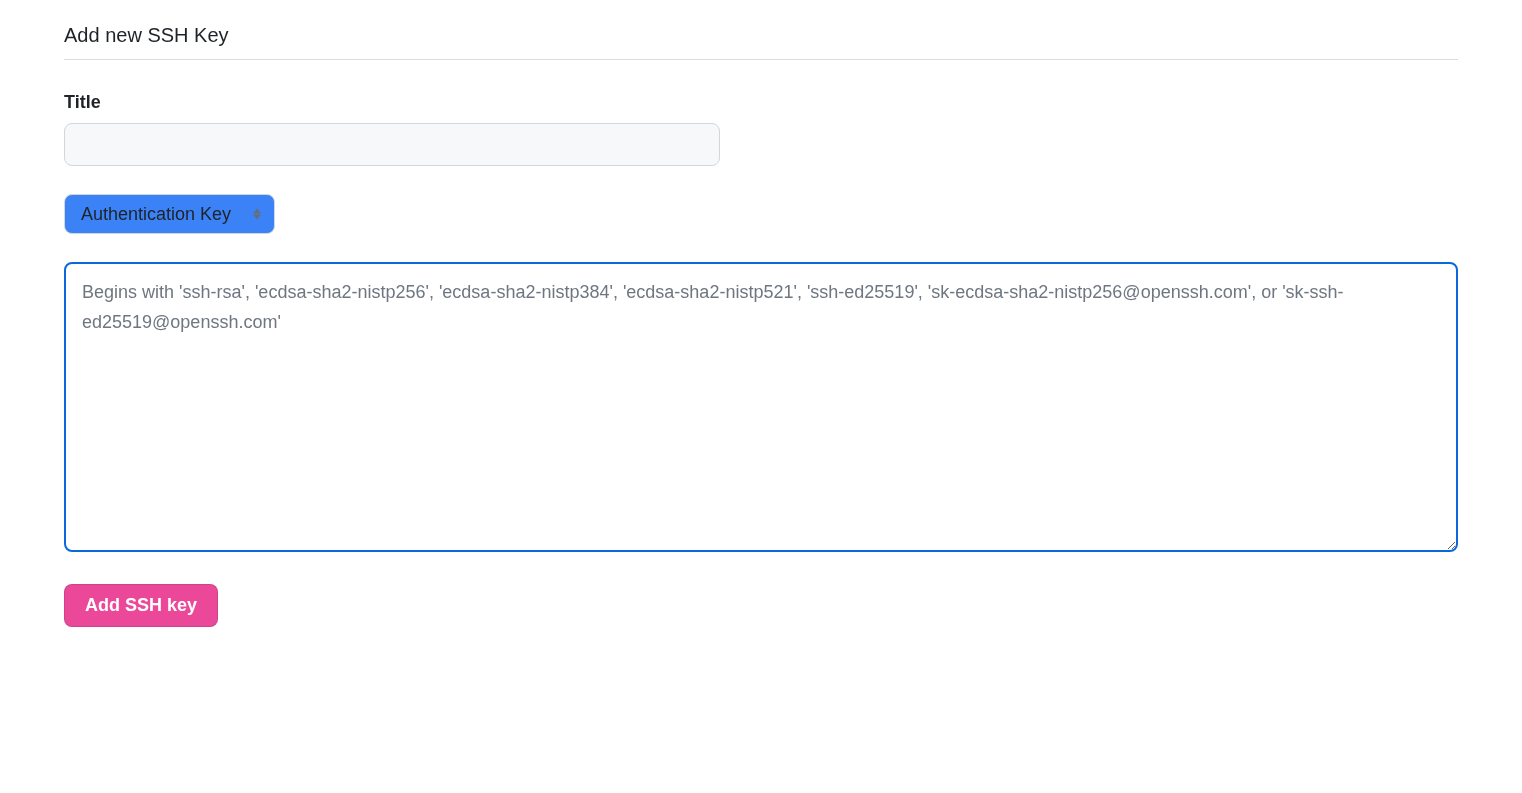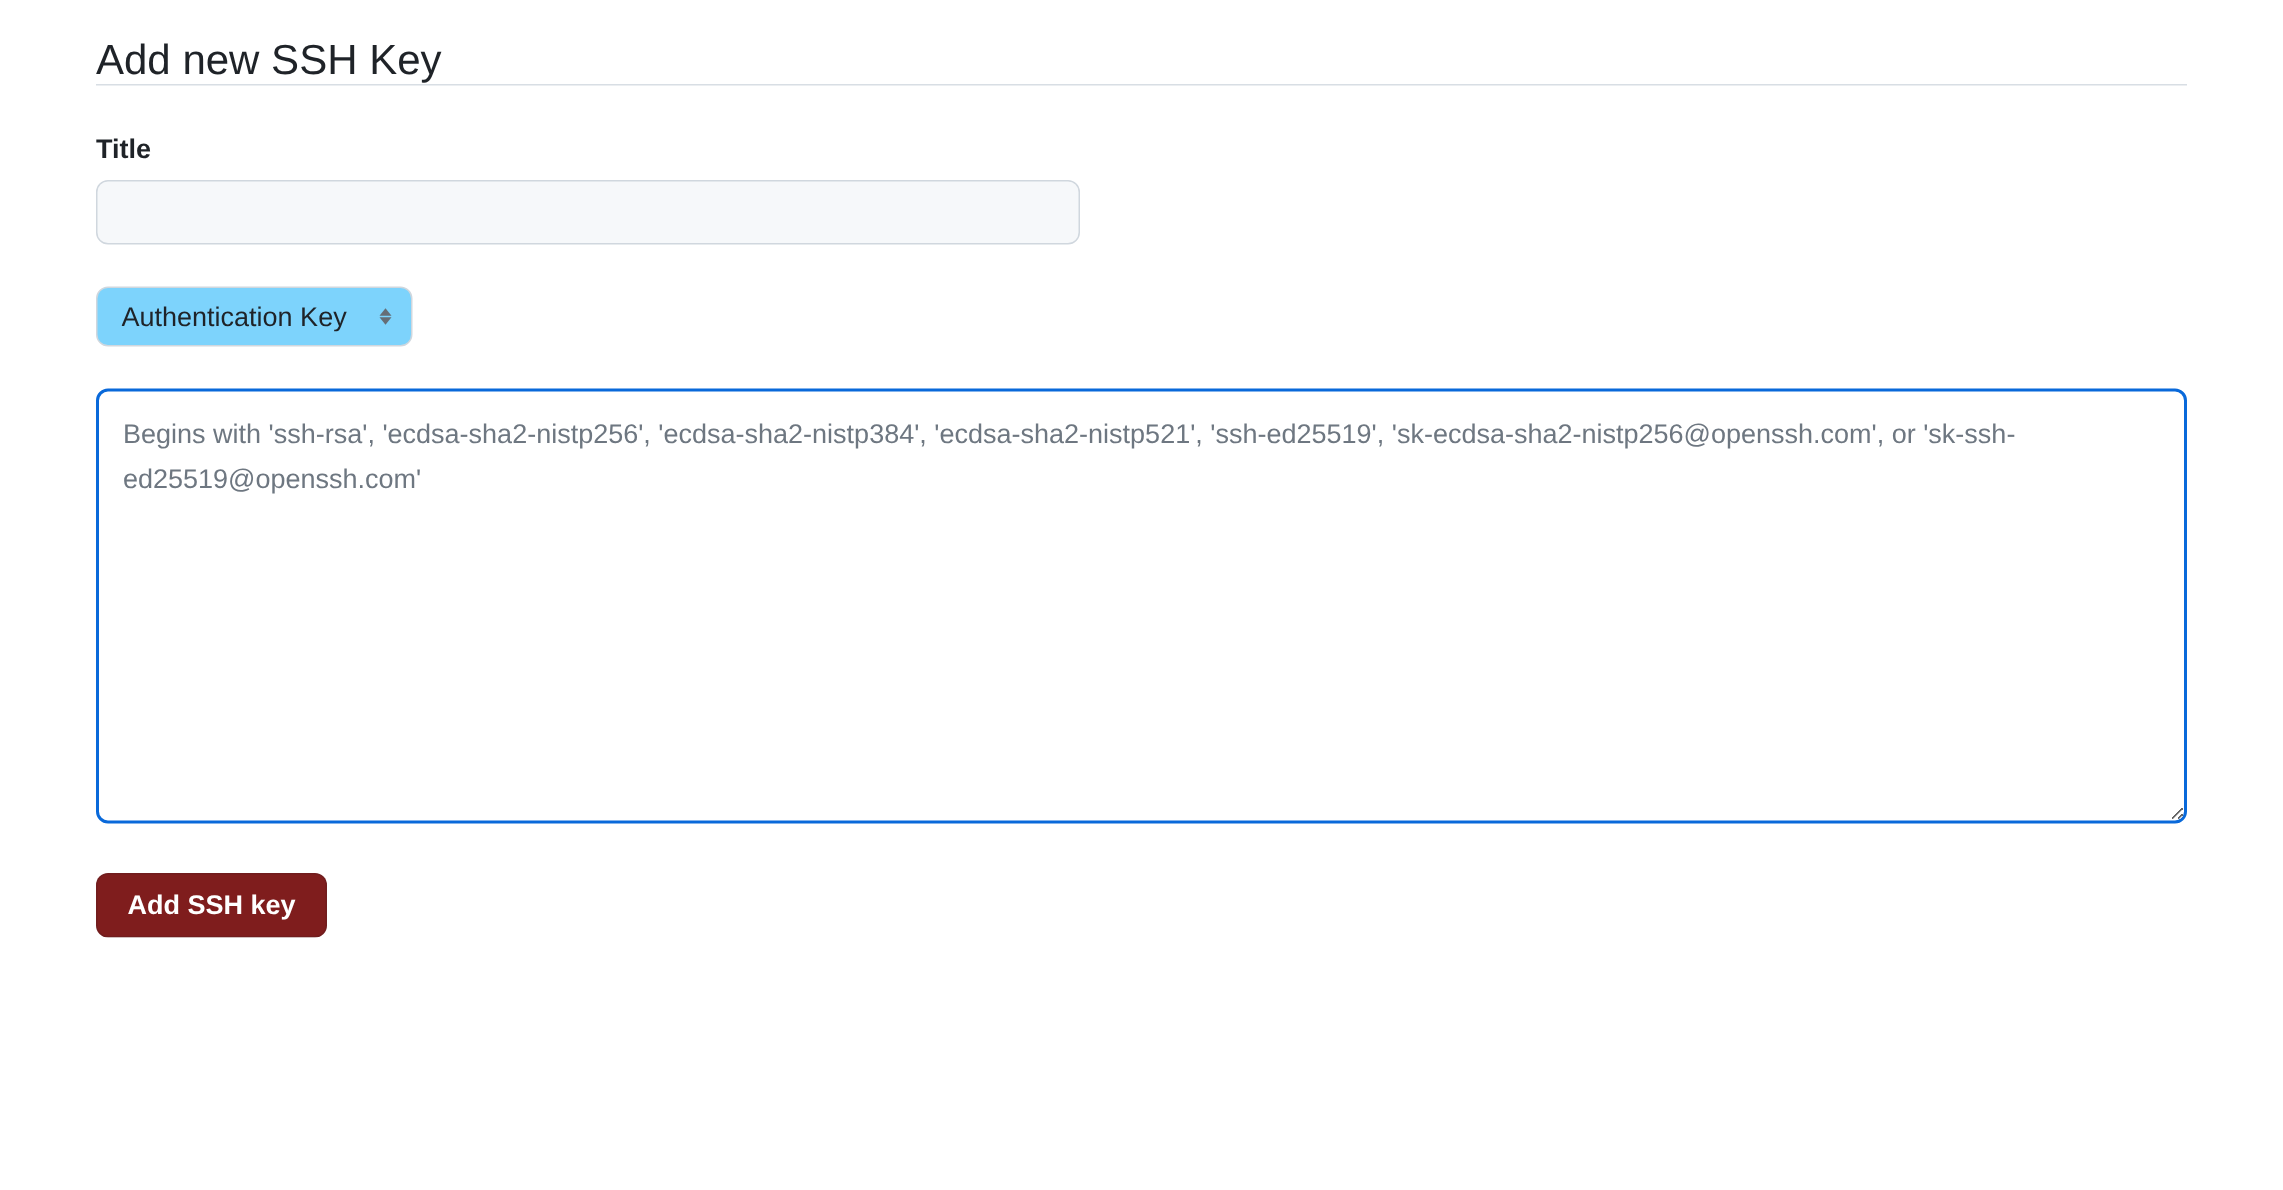"Add new SSH Key" .page-title { font-size: 28px -> 20px; padding-bottom: none -> 12px }
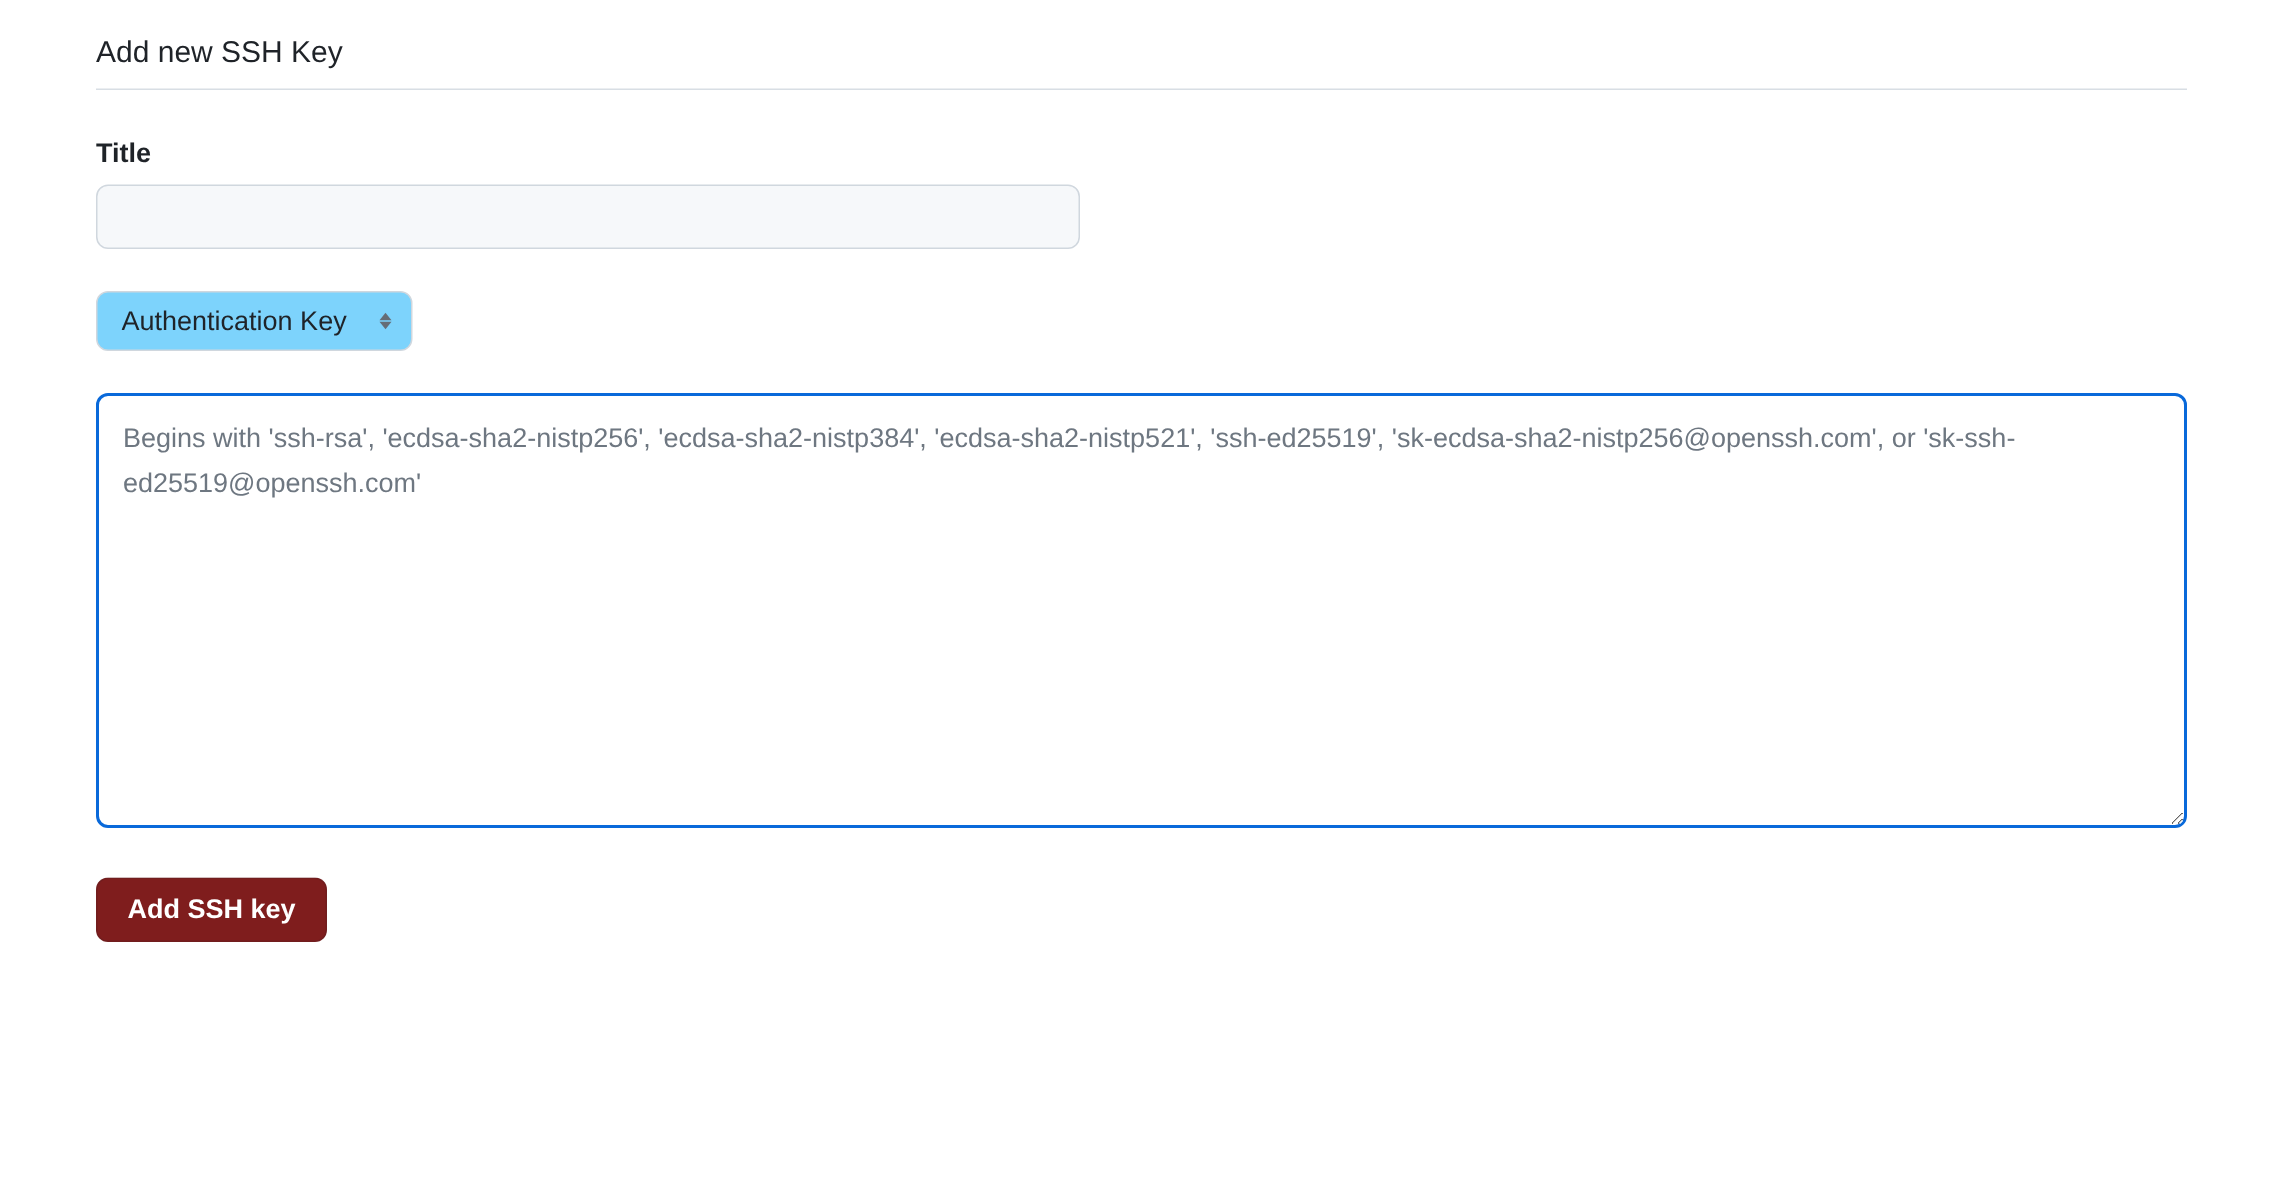"Authentication Key" .select-input { background: #7dd3fc -> #3b82f6 }
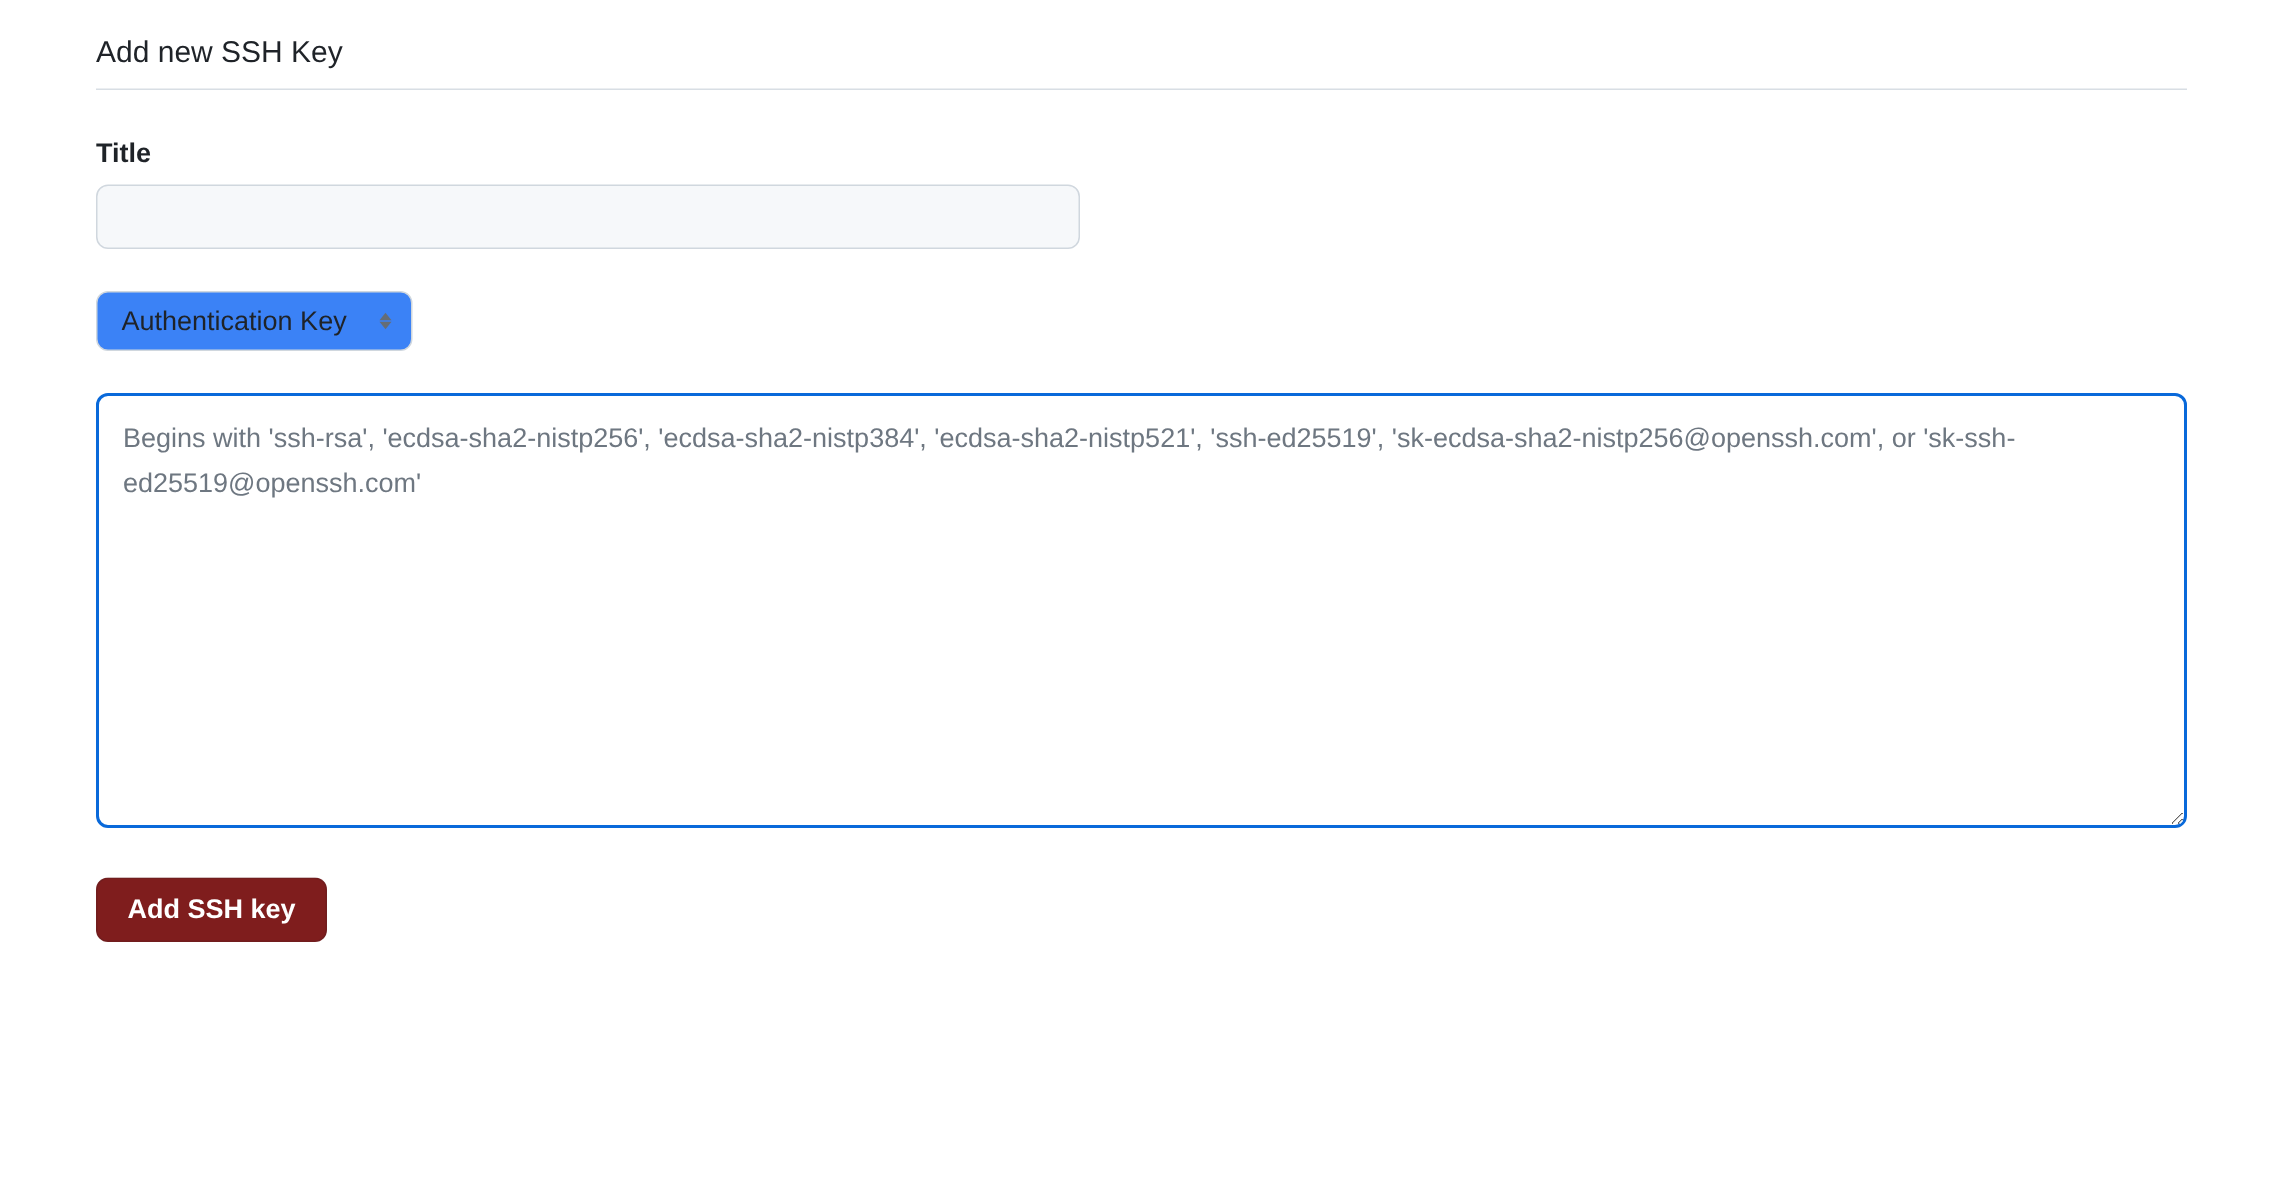"Add SSH key" .submit-button { background: #7f1d1d -> #ec4899 }
